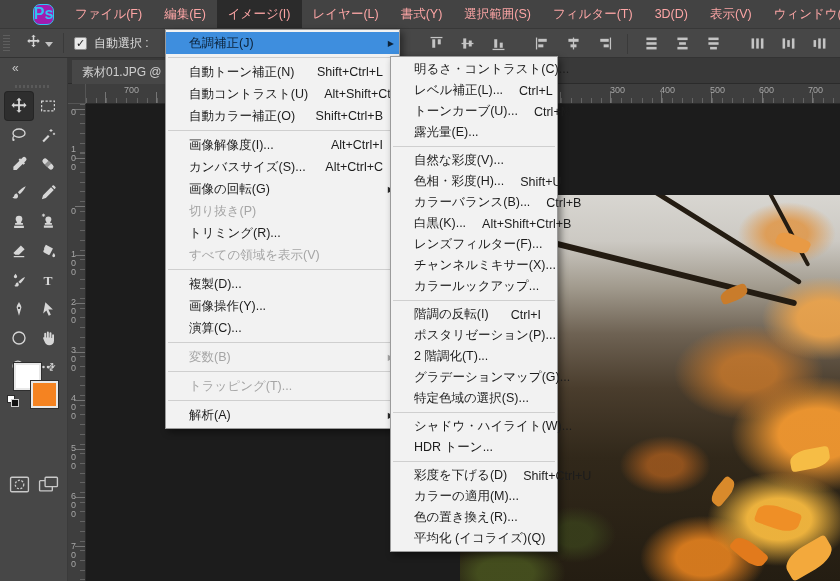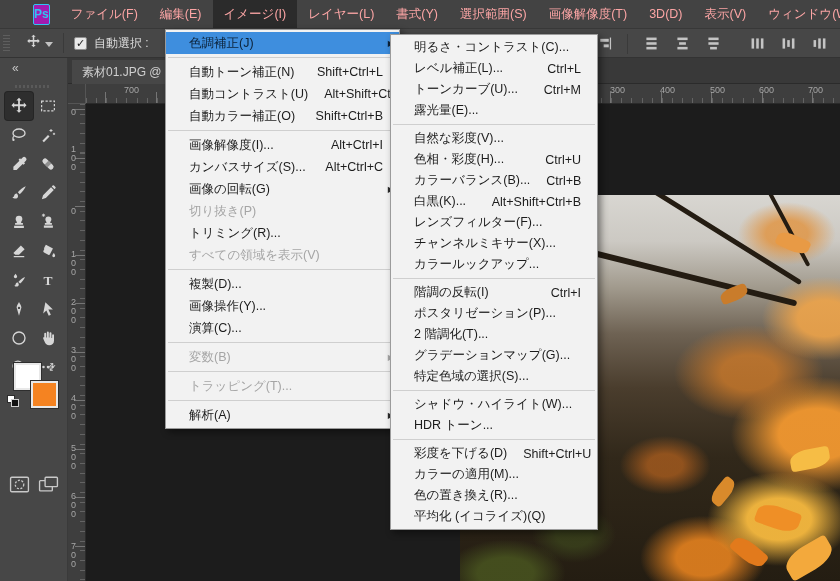"Ps" .ps-logo { border-radius: 2px -> 7px; font-size: 12px -> 16px }
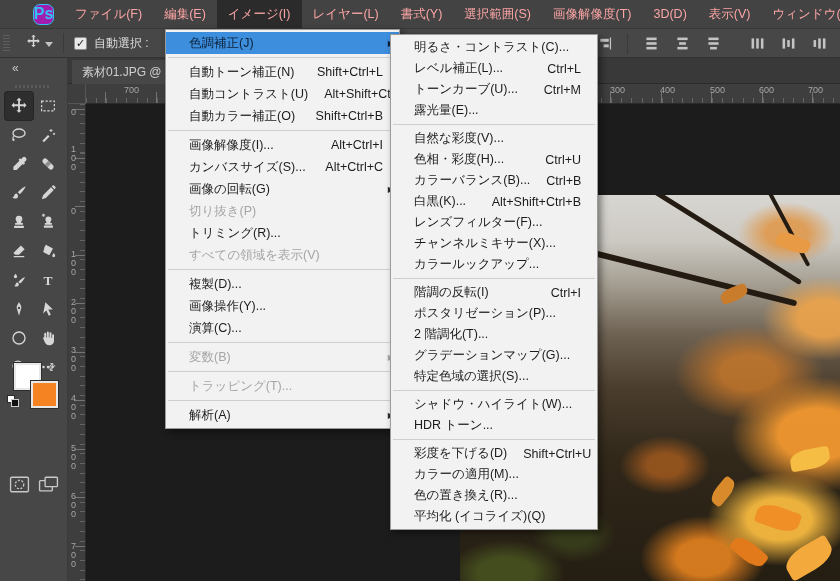"画像解像度(T)" div.mb-item { text: 画像解像度 -> フィルター }
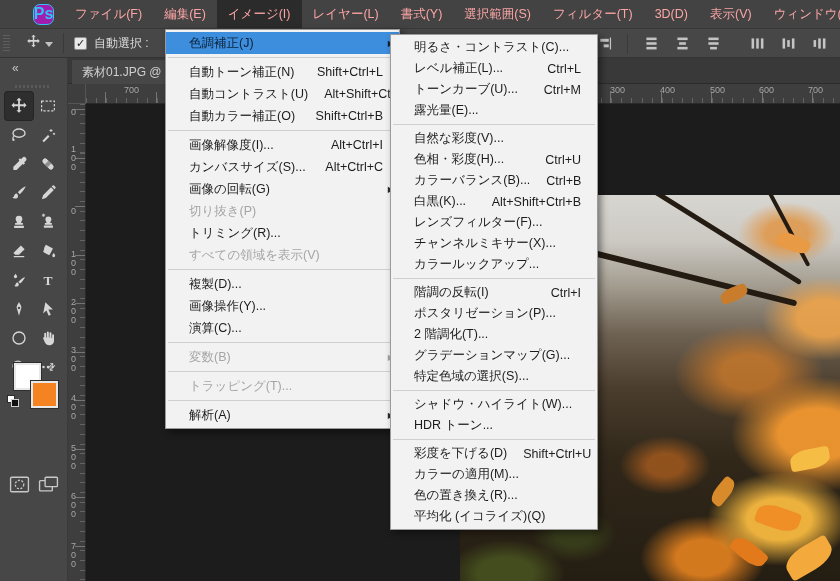"明るさ・コントラスト(C)..." #adjust-menu { top: 34px -> 56px; width: 208px -> 168px }
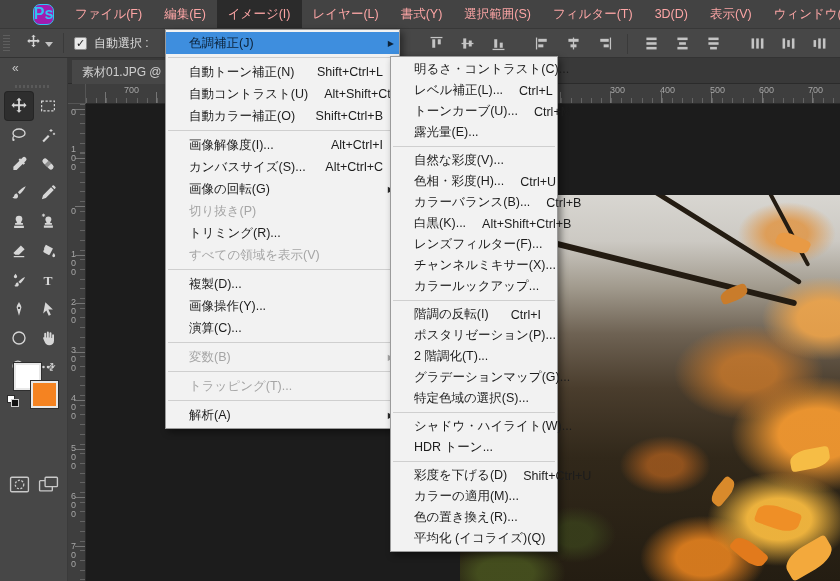"Ctrl+U" span.sc { text: Ctrl+U -> Shift+U }
